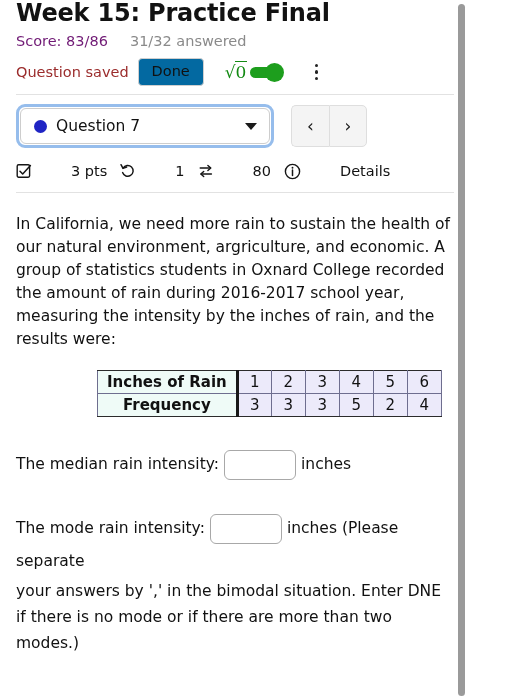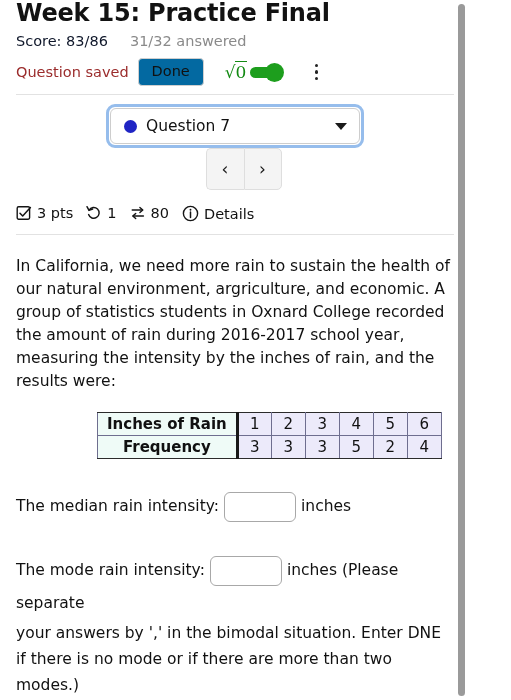"Score: 83/86" .score-text { color: #0f172a -> #701a75 }
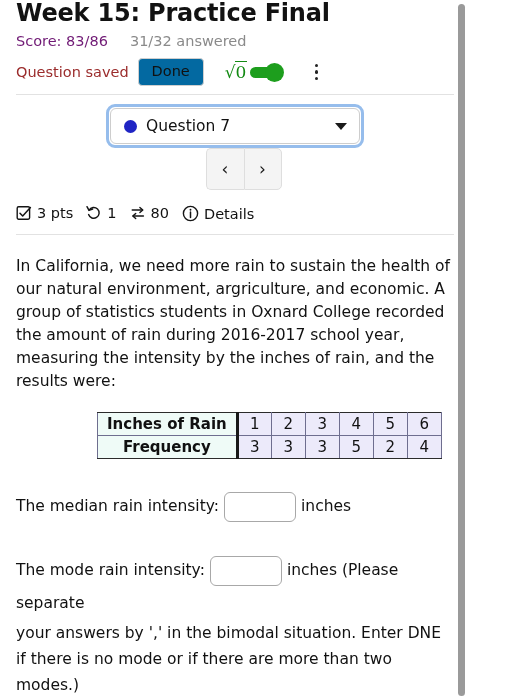"Question 7" .sel-row { flex-direction: column -> none }
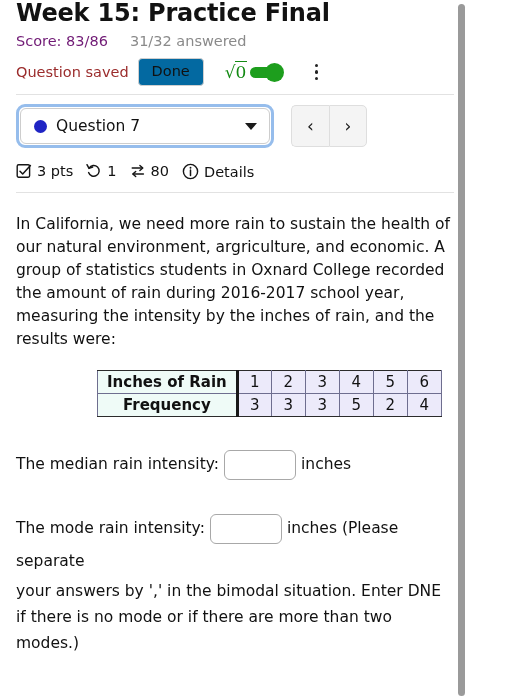"3 pts" .meta-item { align-items: flex-end -> center; gap: none -> 34px }
